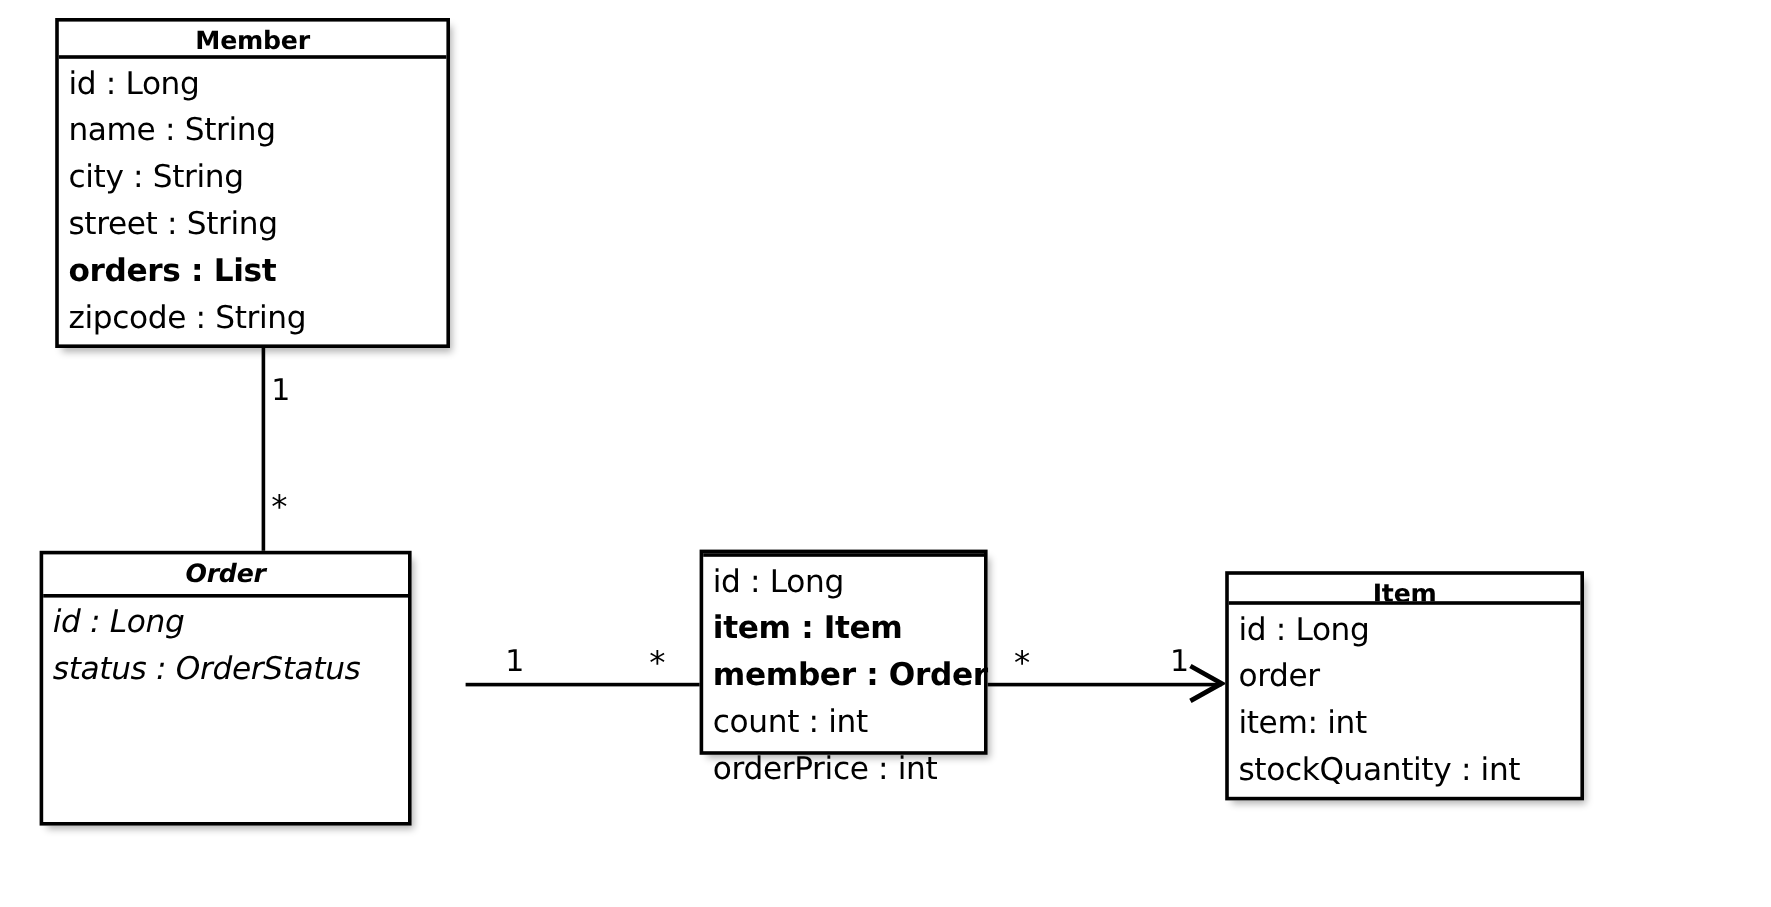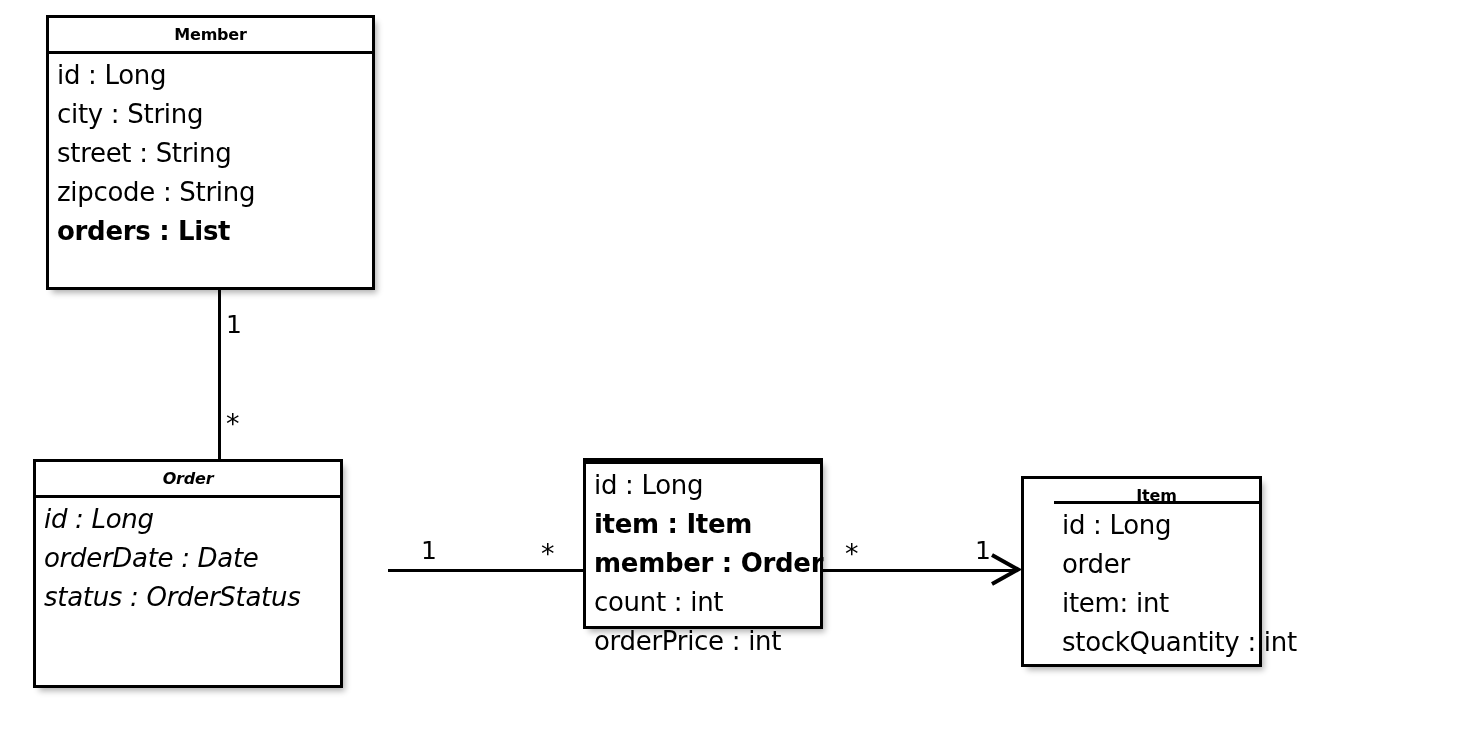"Member" .uml-header { font-size: 16px -> 21px }
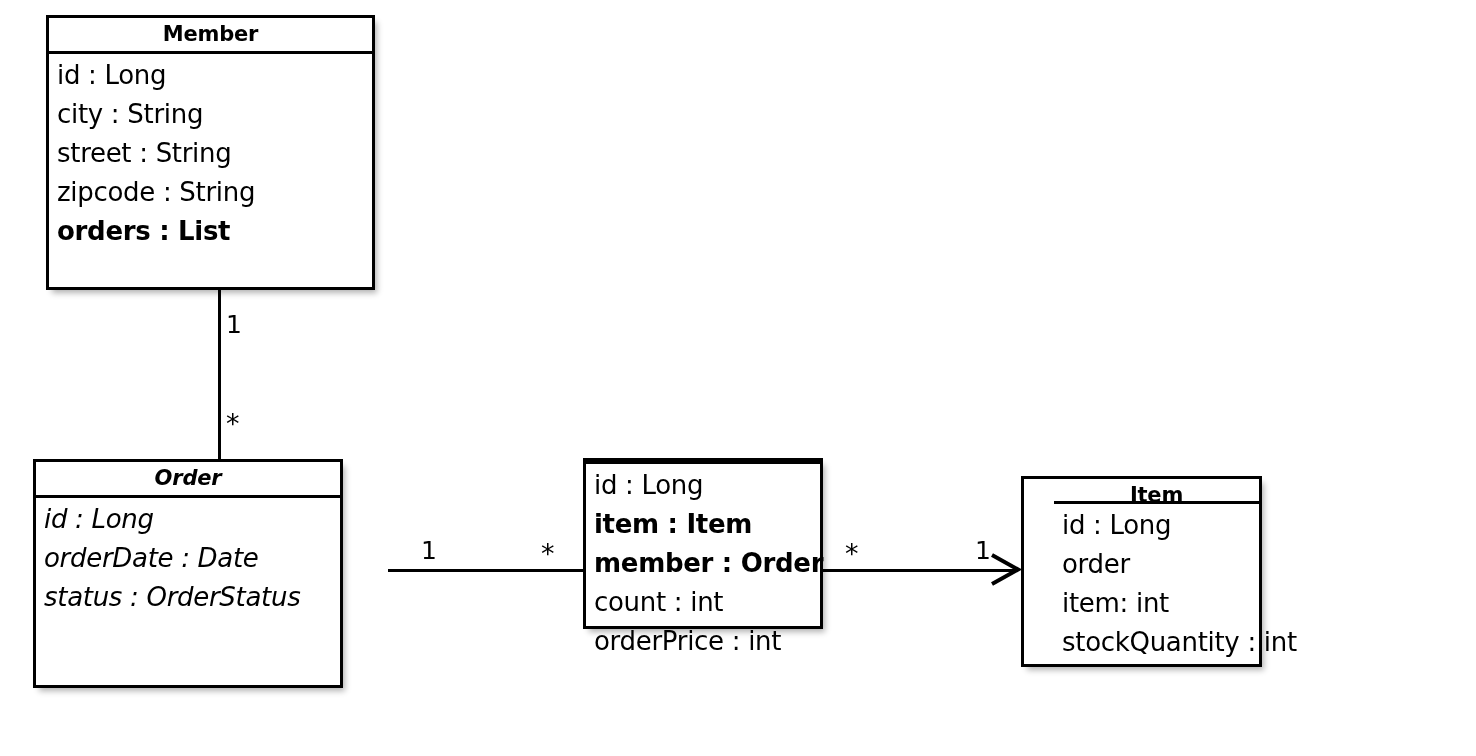"name : String" div.uml-attr { html: none -> <div>name : String</div> }
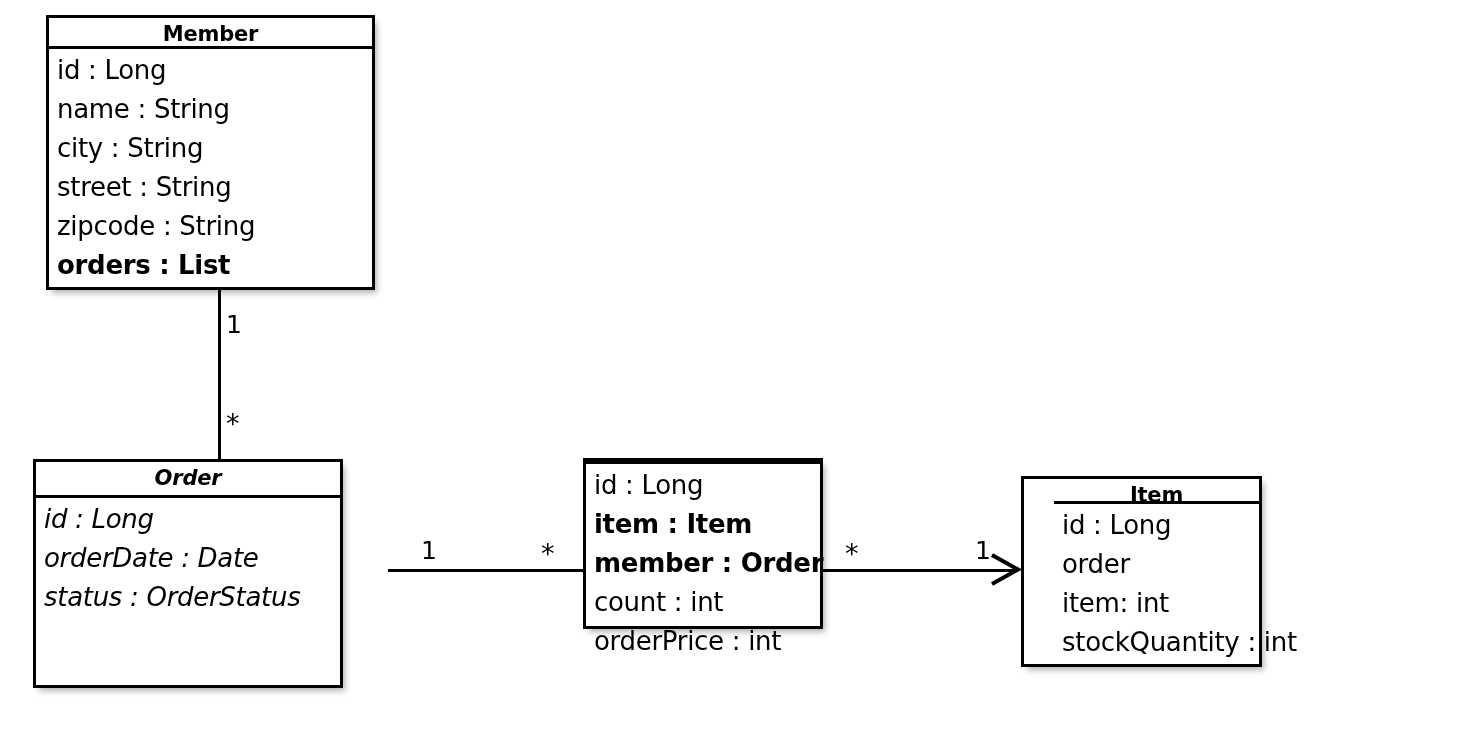"zipcode : String" div.uml-attr { order: before "orders : List" -> after "orders : List" }
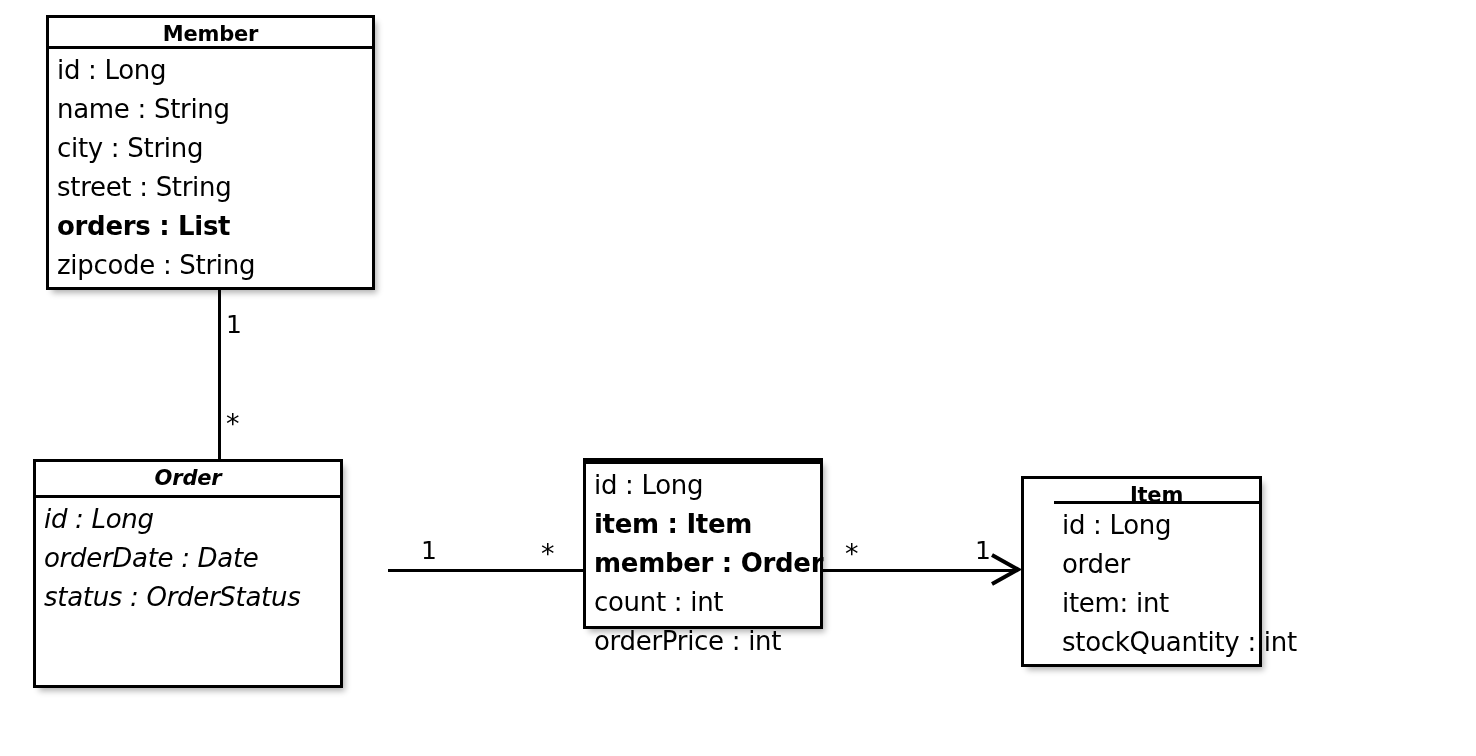"Item" div.uml-class { padding-left: 30px -> none; width: 241px -> 299px }
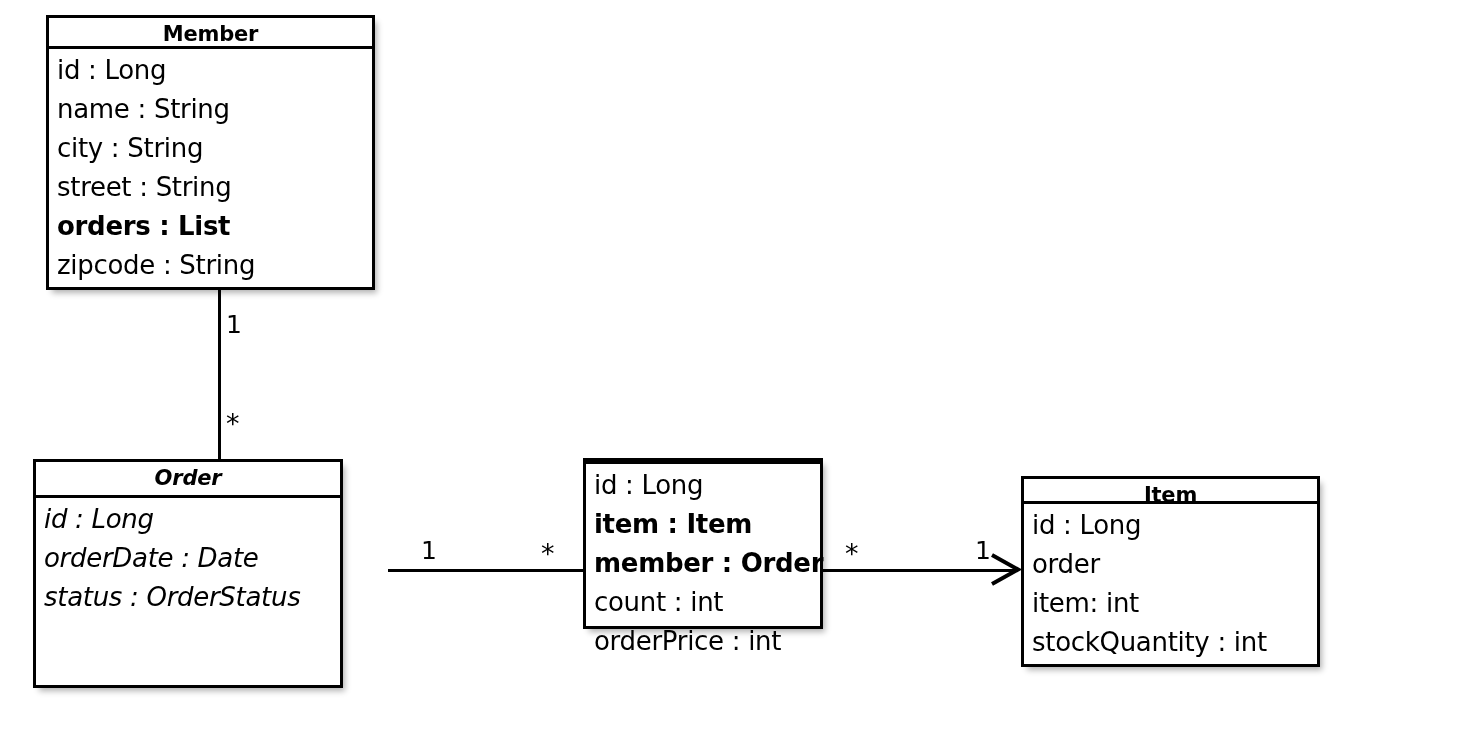"orderDate : Date" div.uml-attr { html: <div>orderDate : Date</div> -> none }
